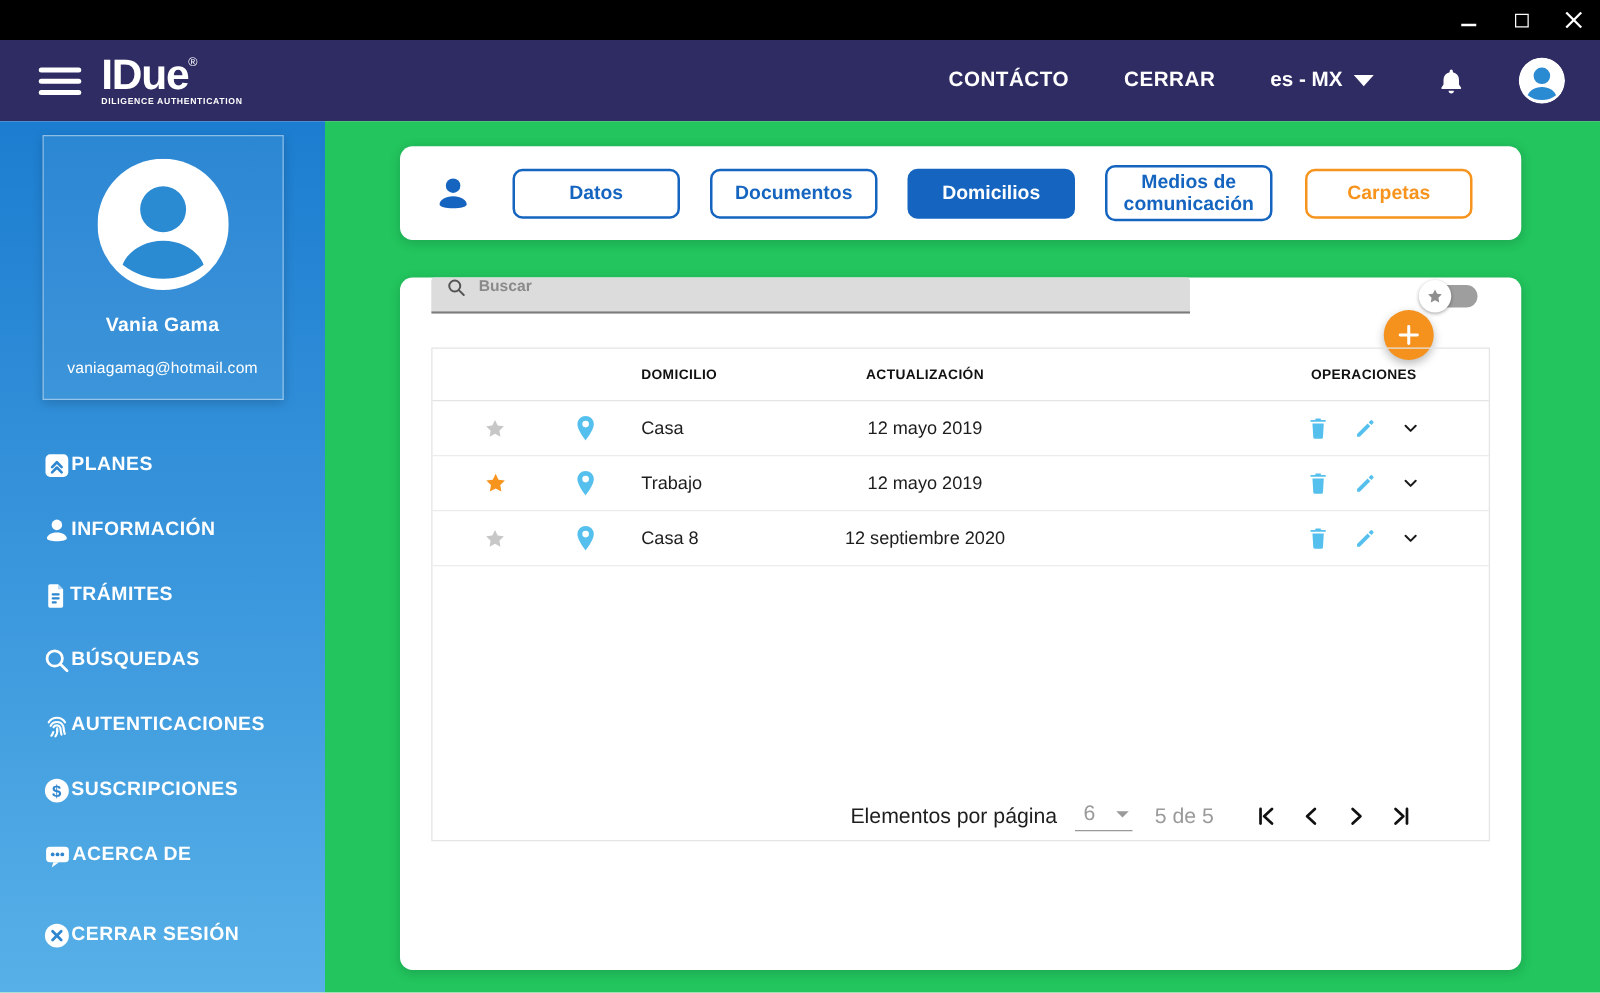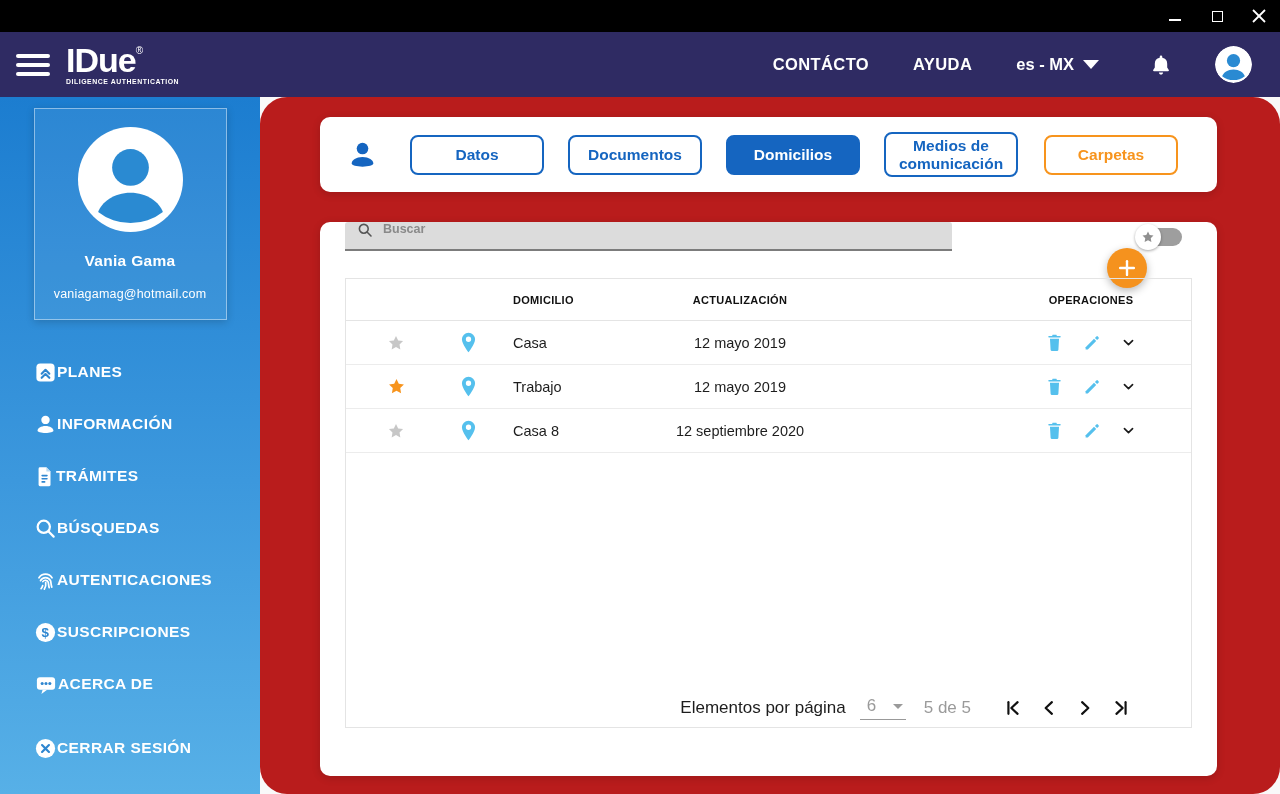"IDue®" .navbar { padding: 0 28px 0 16px -> 0 28px 0 31px }
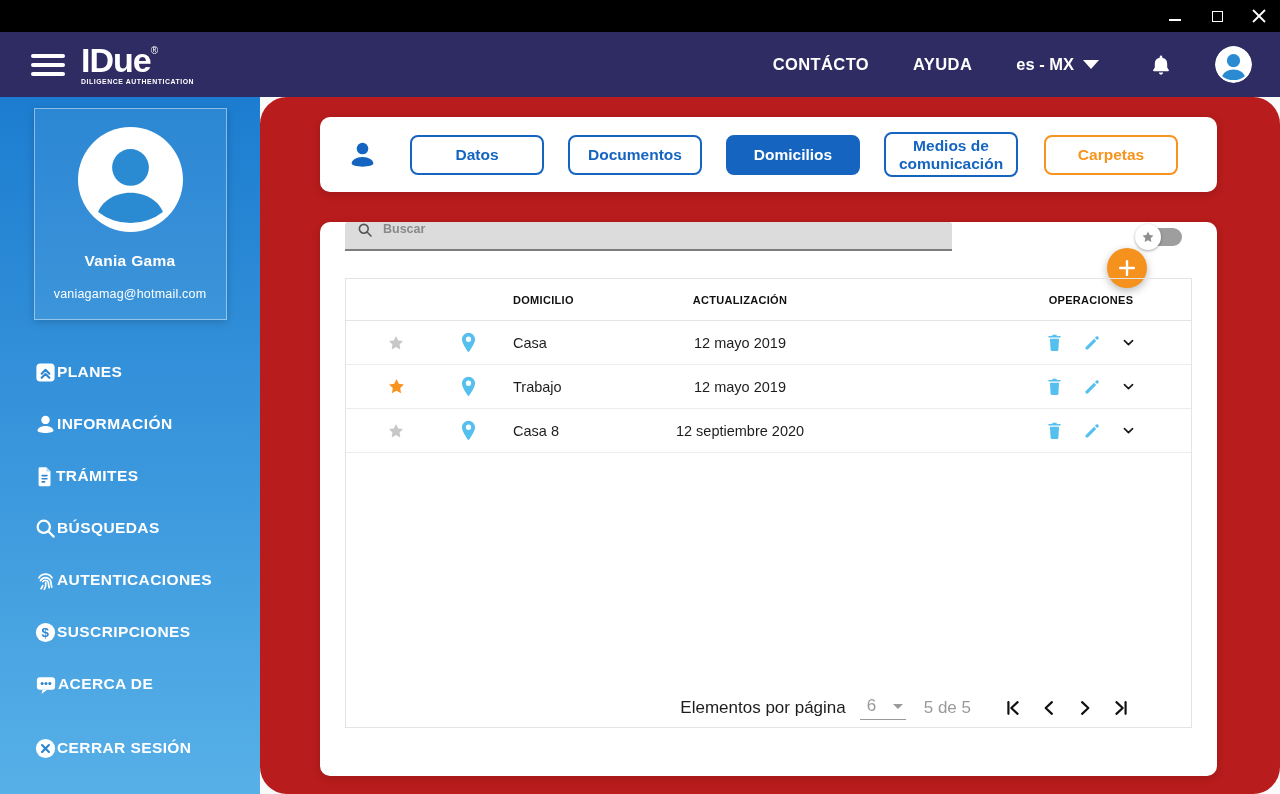"AYUDA" span.nav-link { text: AYUDA -> CERRAR }
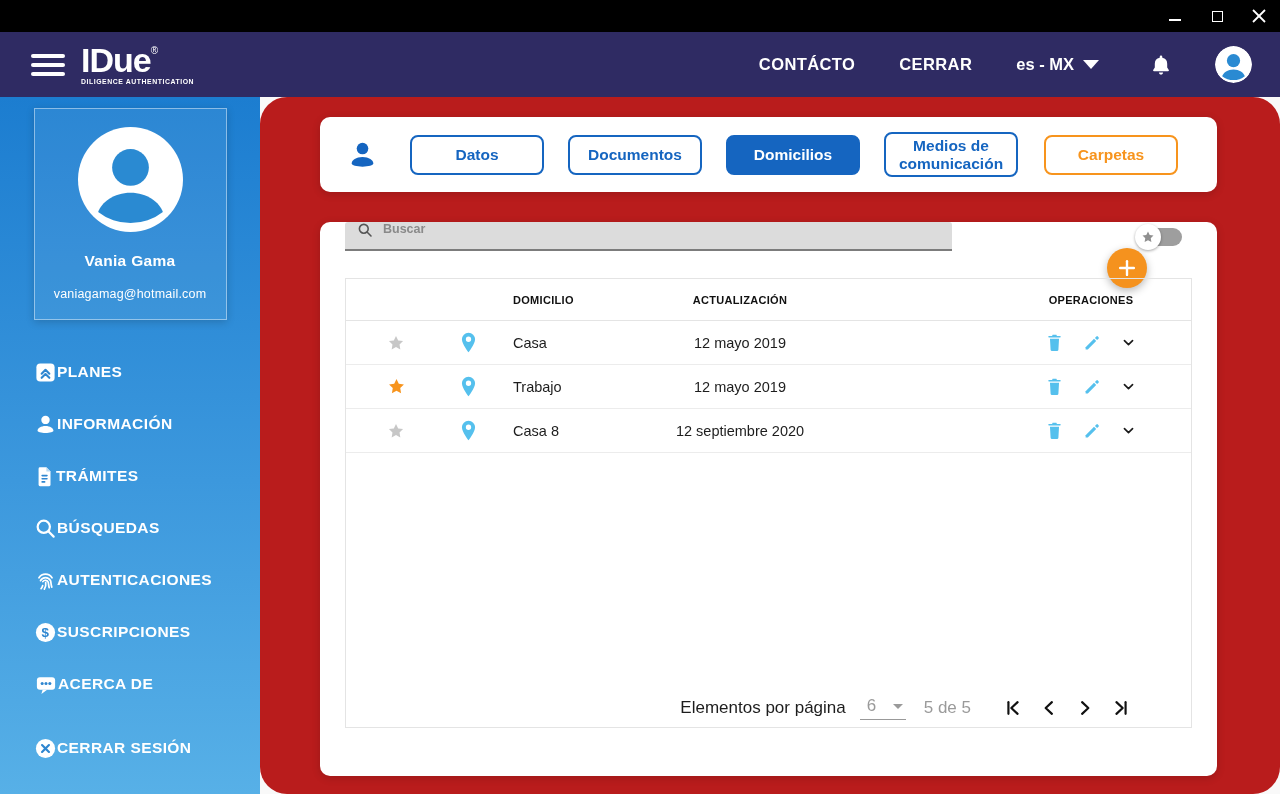"Datos" .main { background: #b91c1c -> #22c55e; border-radius: 27px -> none }
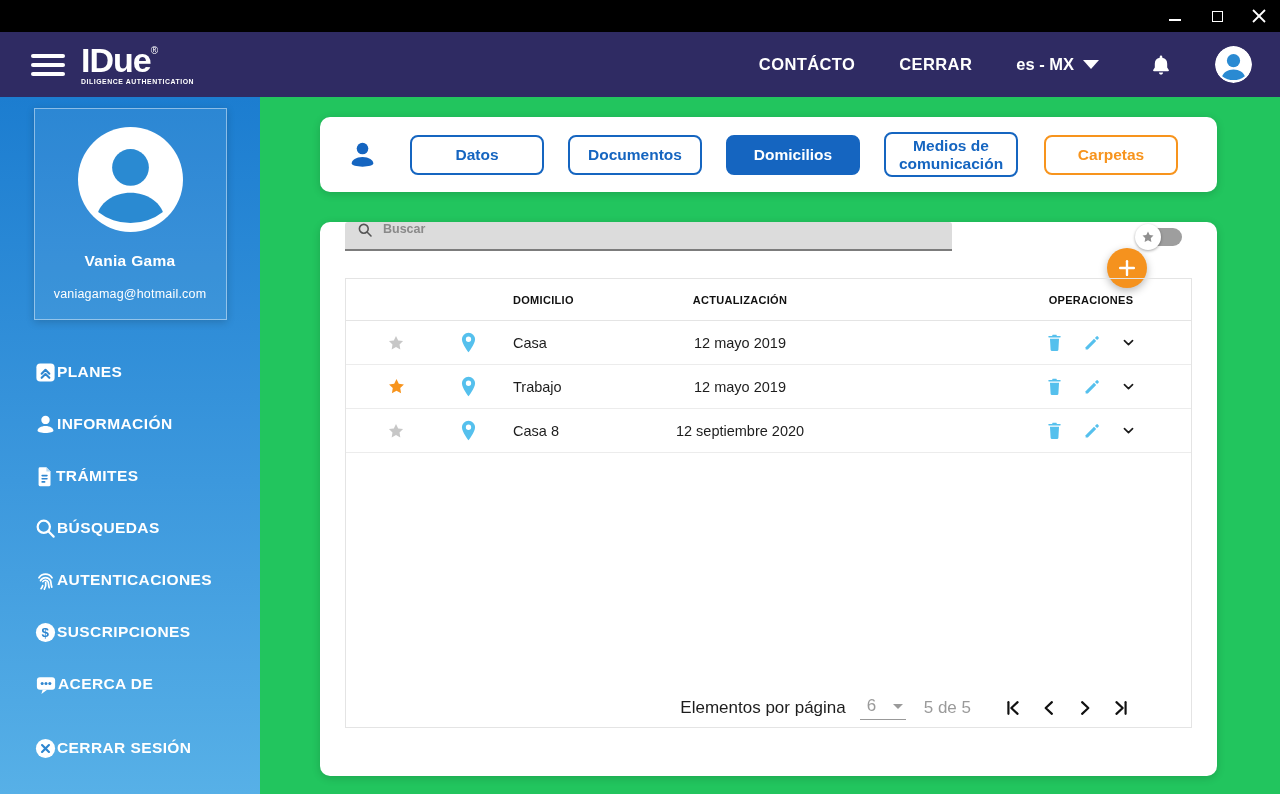"DOMICILIO" .table-box { height: 450px -> 395px }
